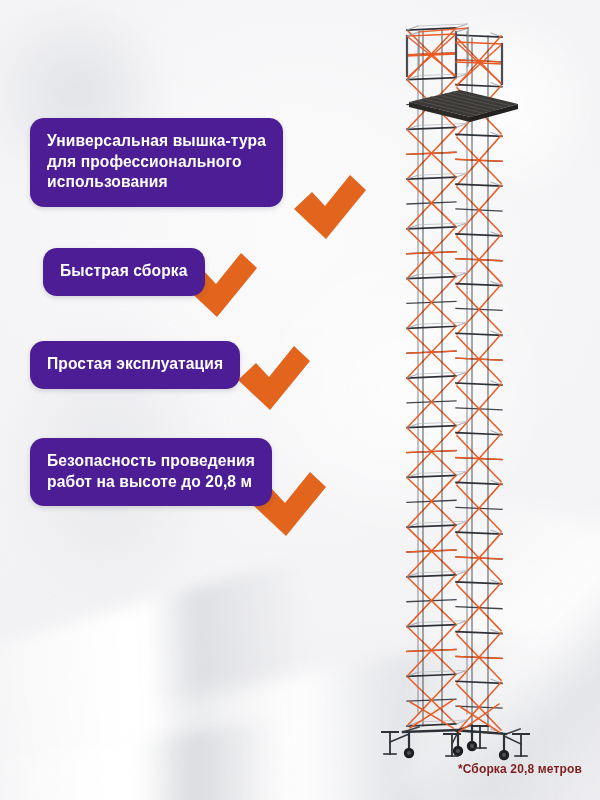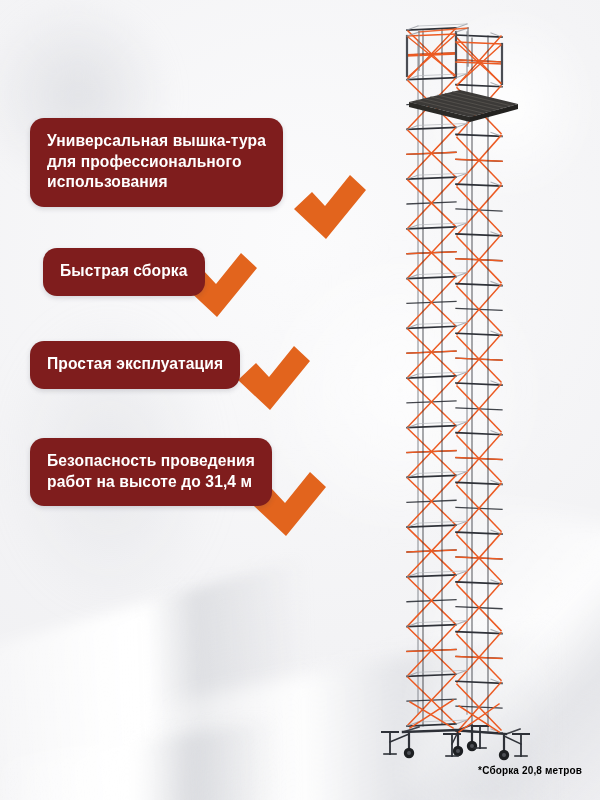"Универсальная вышка-тура" .badge { background: #7f1d1d -> #4c1d95 }
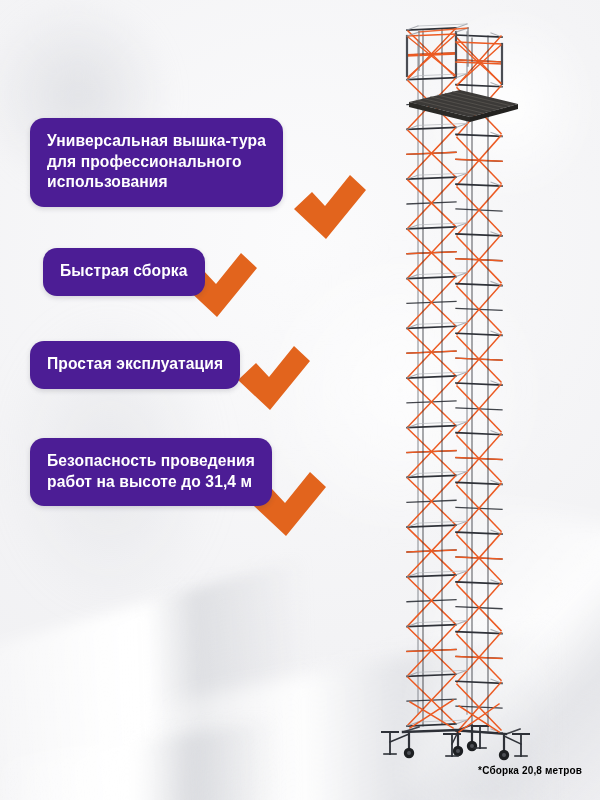"Безопасность проведения" div.badge { text: 31,4 -> 20,8 }
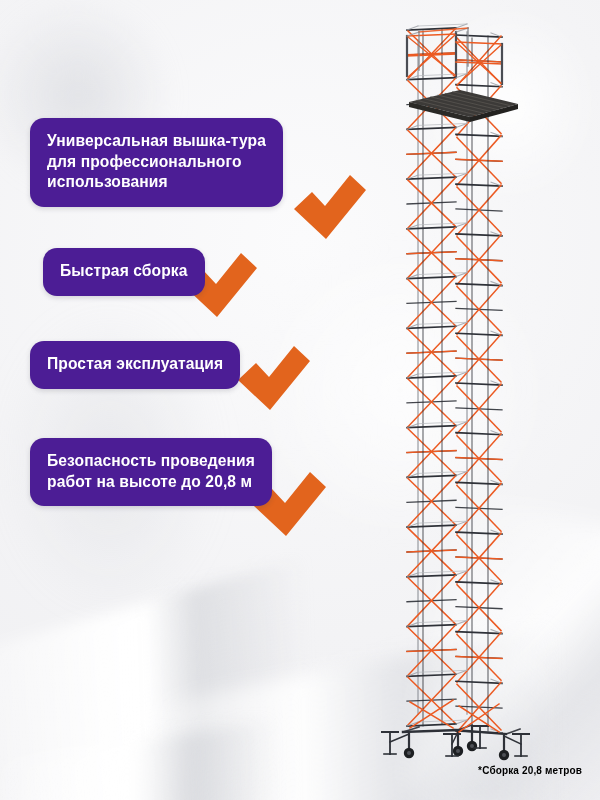"*Сборка 20,8 метров" .caption { color: #000000 -> #7f1d1d; font-size: 10px -> 12px }
